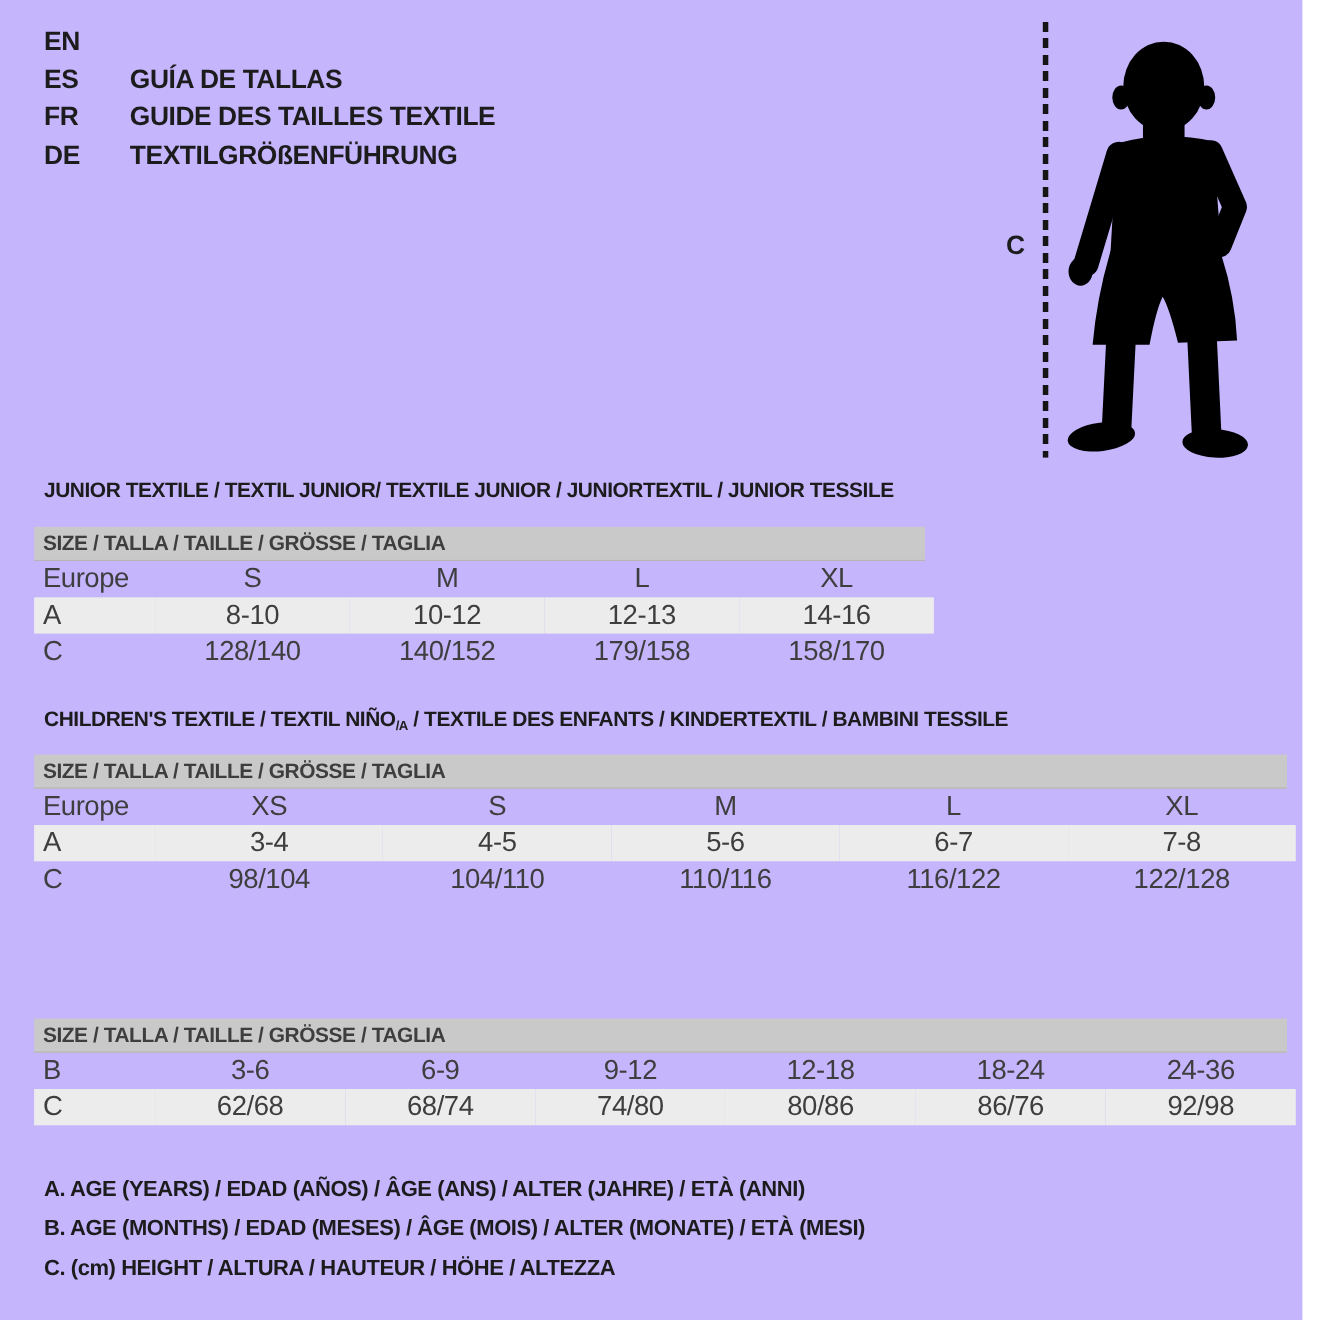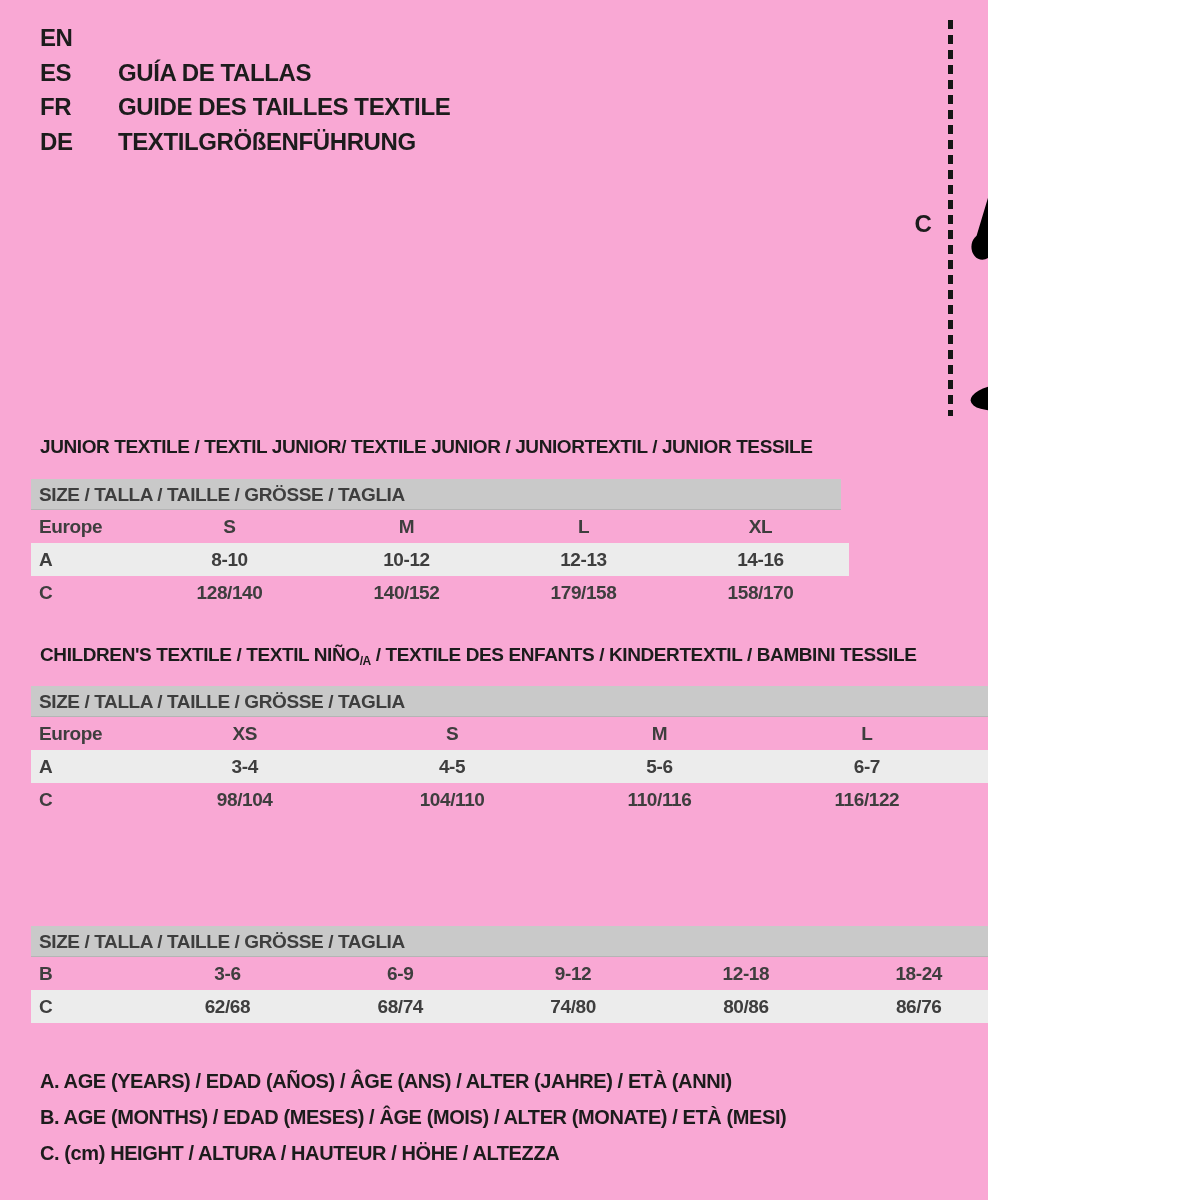"EN" .page { background: #f9a8d4 -> #c4b5fd; width: 988px -> 1184px }
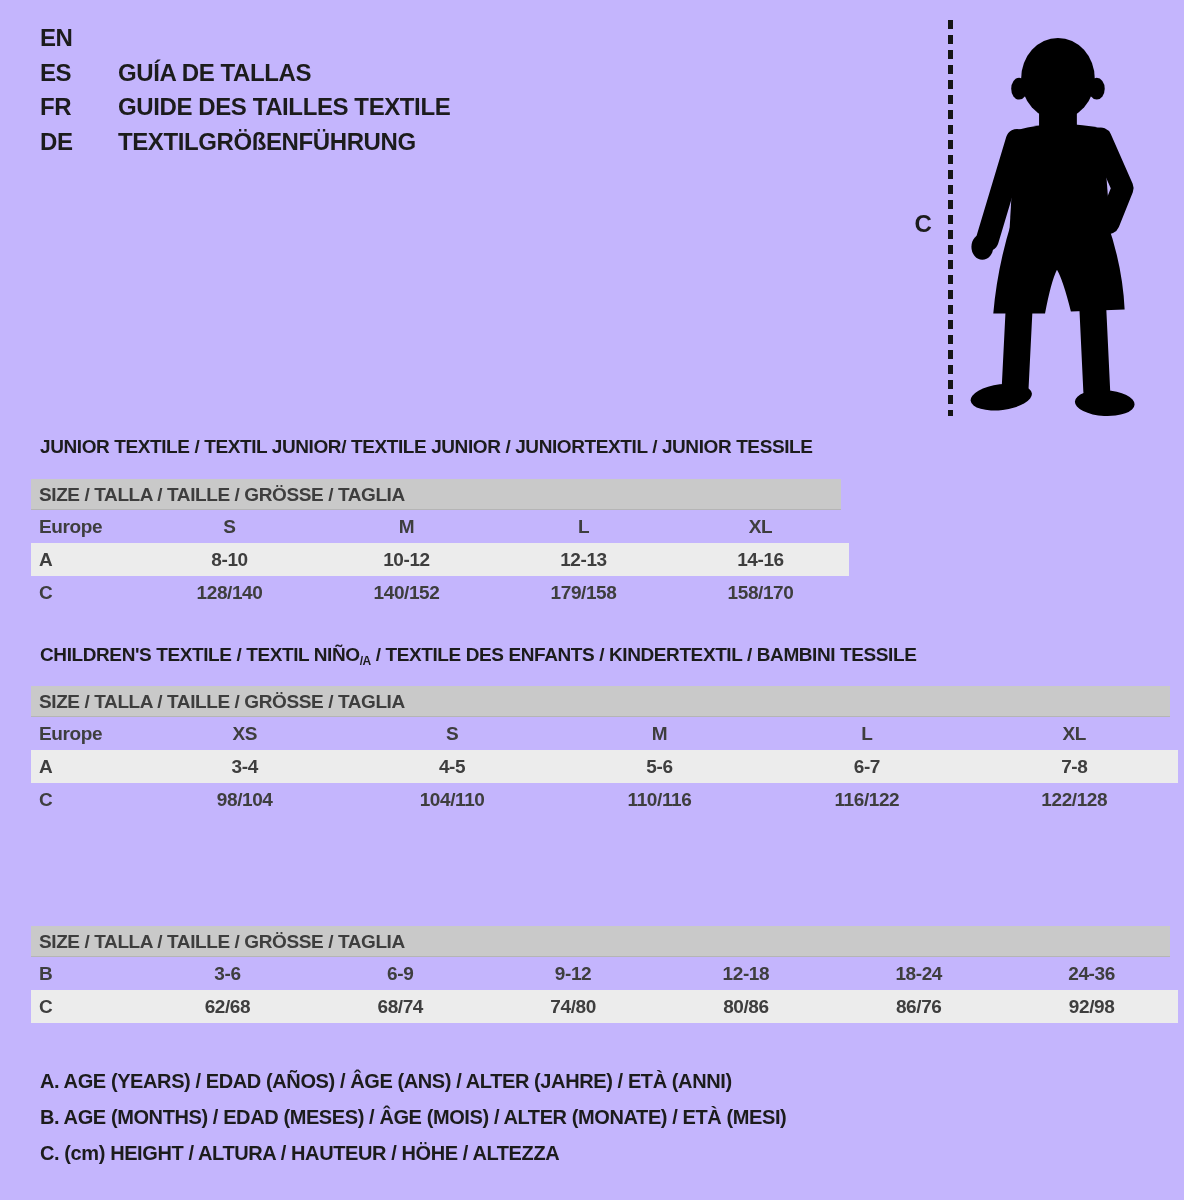"Europe" table.size-table td { font-size: 19px -> 25px; font-weight: 700 -> 400 }
